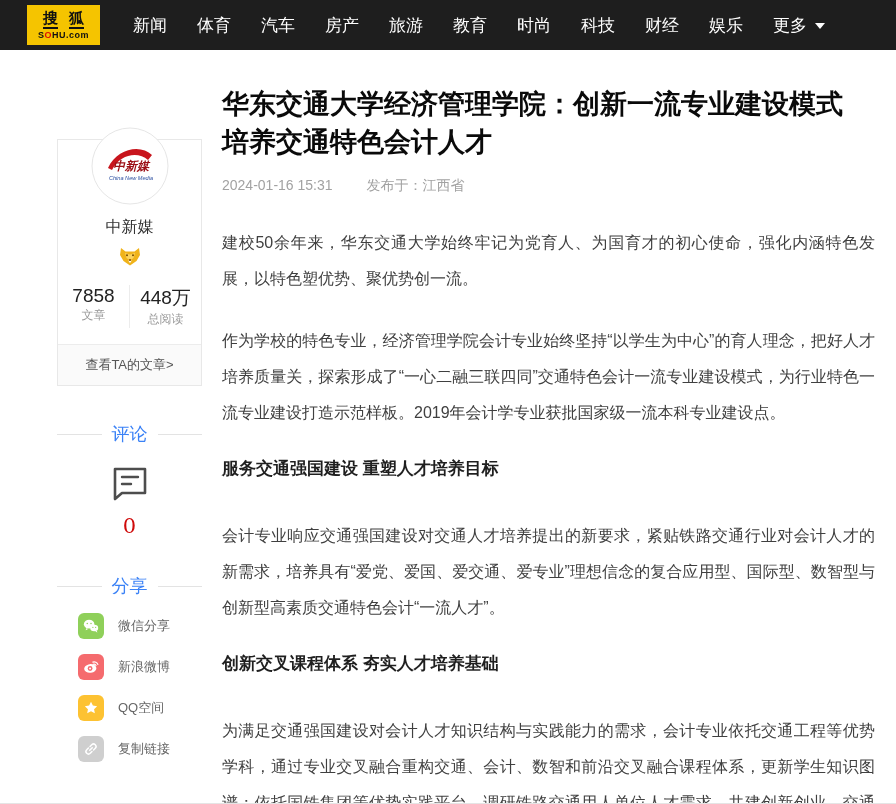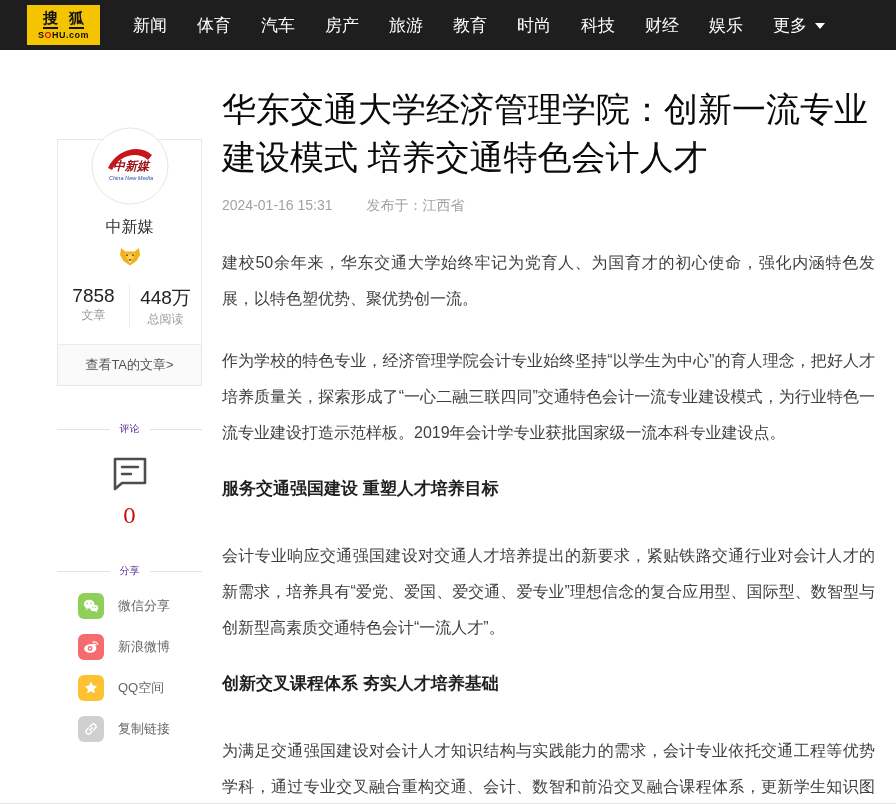"华东交通大学经济管理学院：创新一流专业建设模式 培养交通特色会计人才" .article-title { font-size: 34px -> 27px; font-weight: normal -> bold }
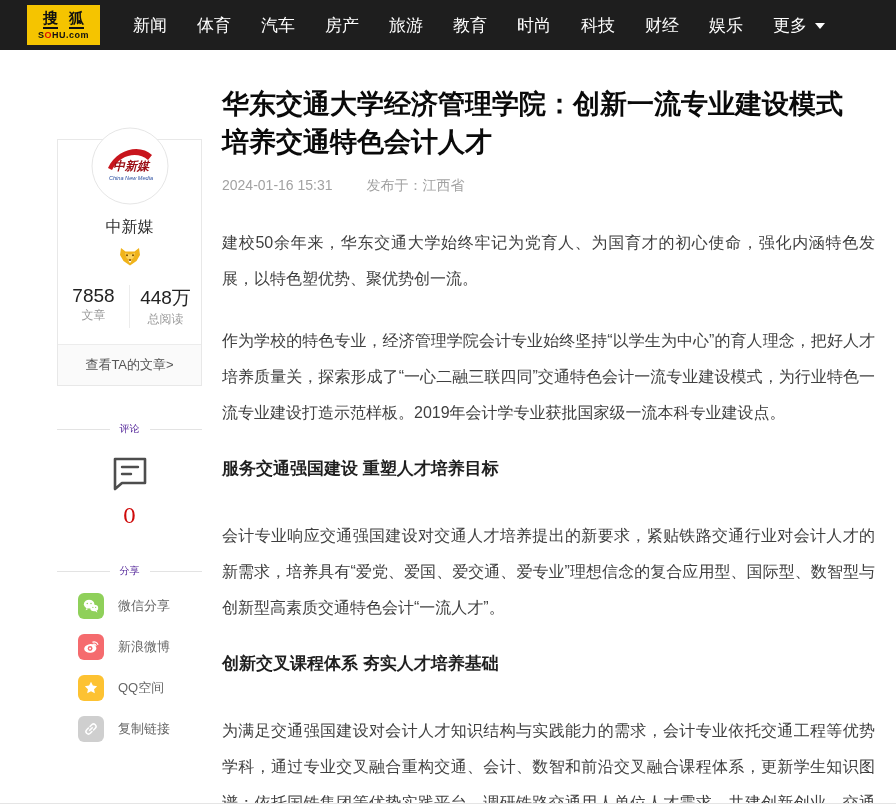"评论" .side-divider .txt { color: #4c1d95 -> #3b82f6; font-size: 10px -> 18px }
